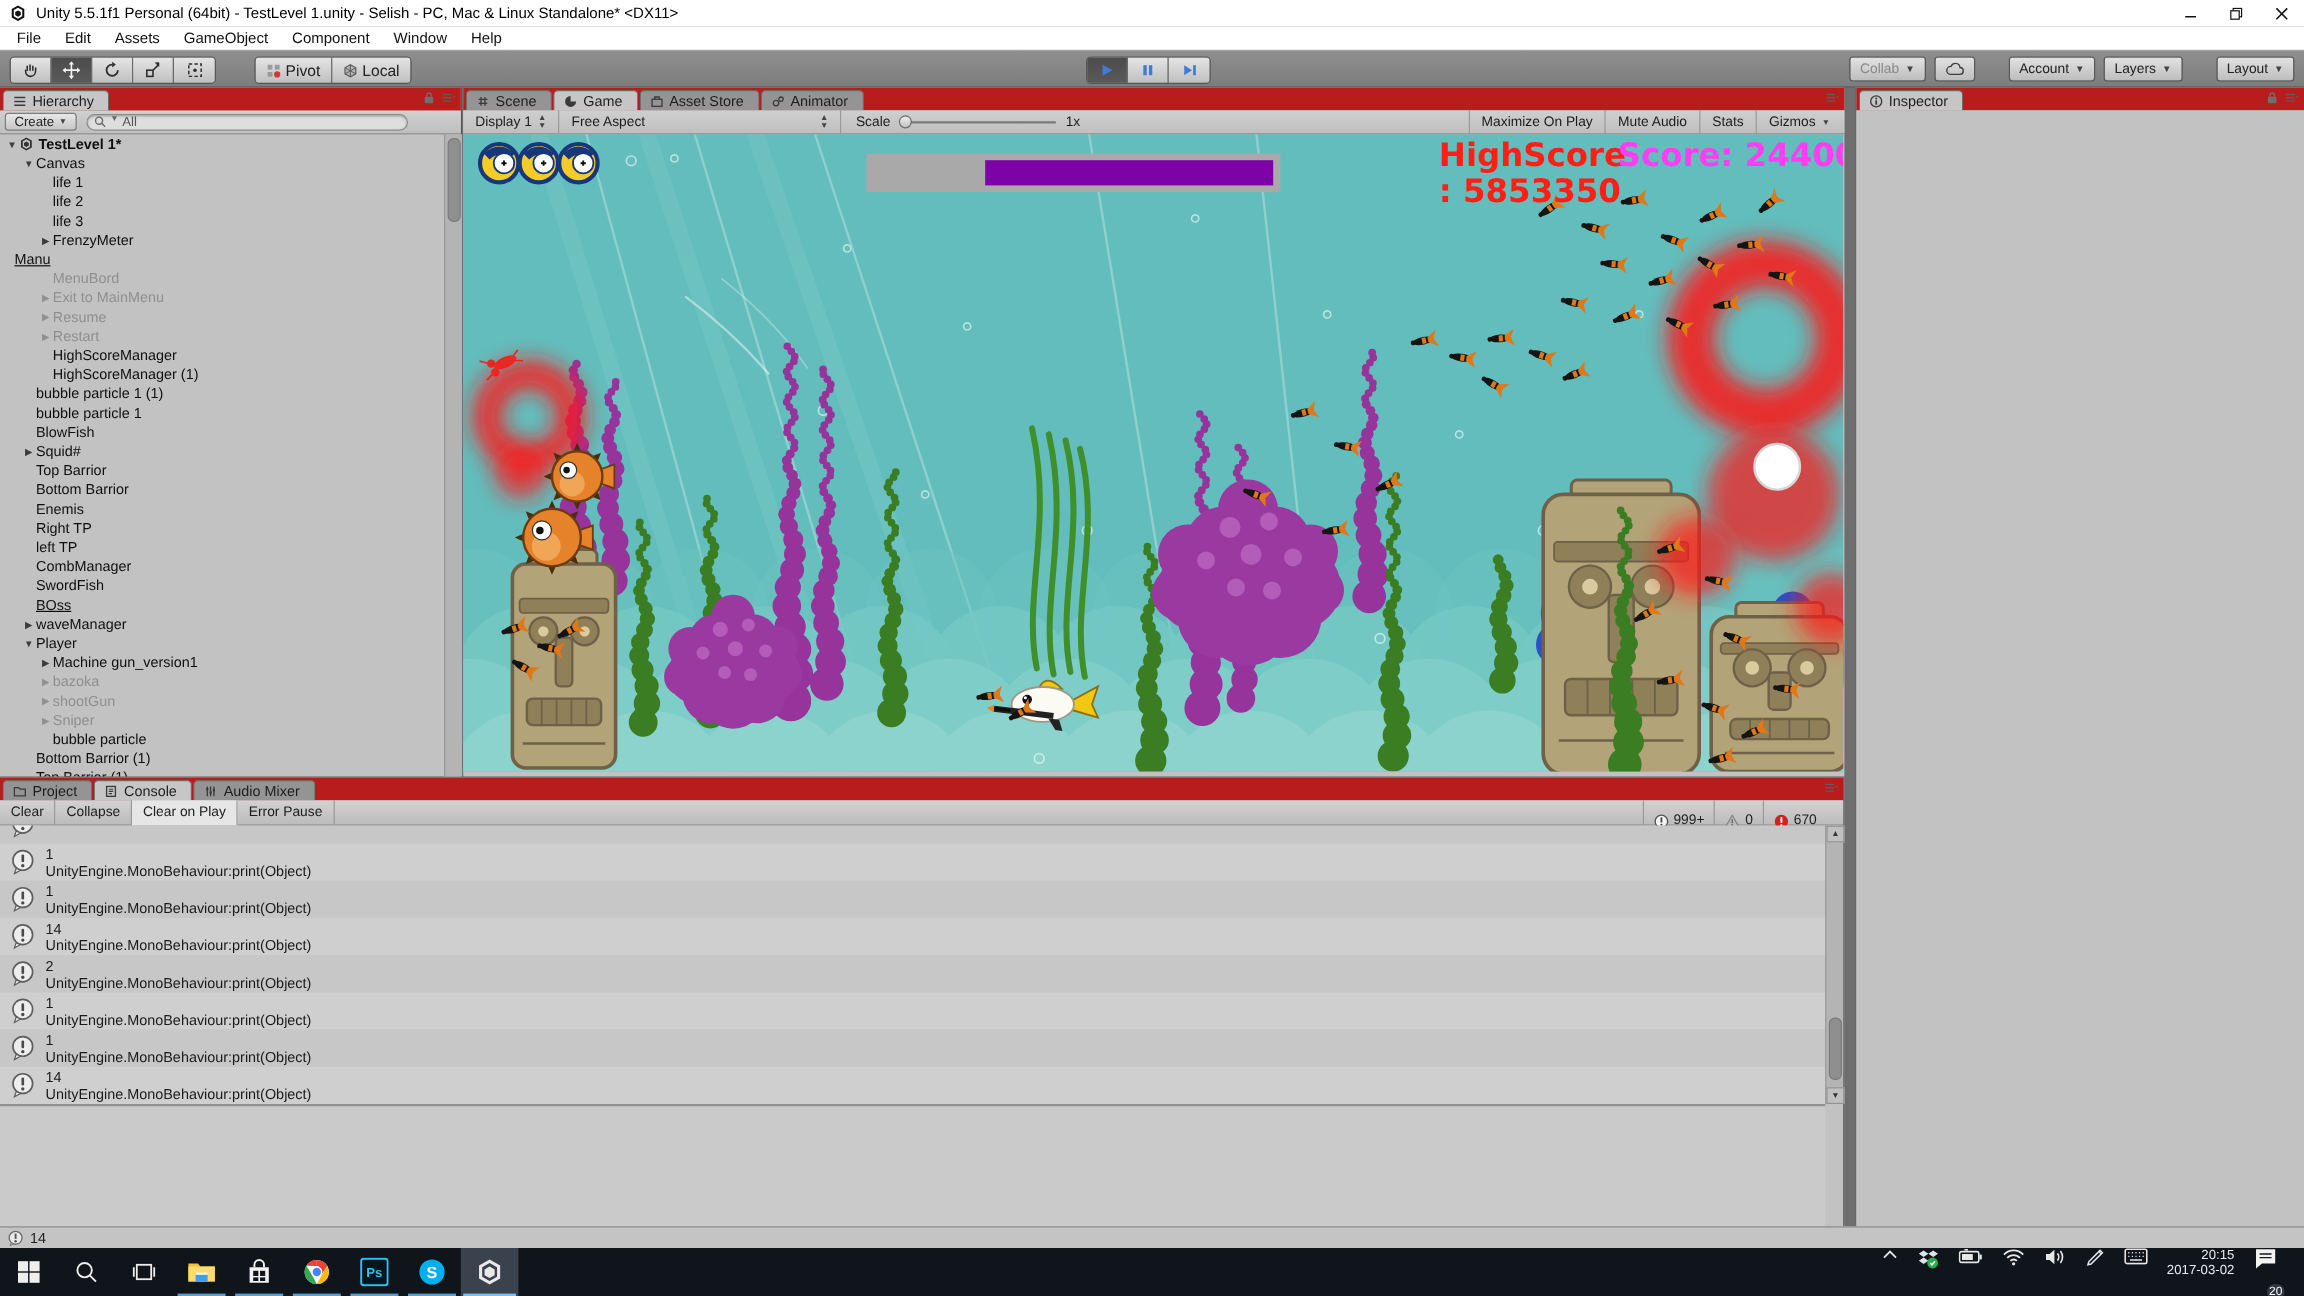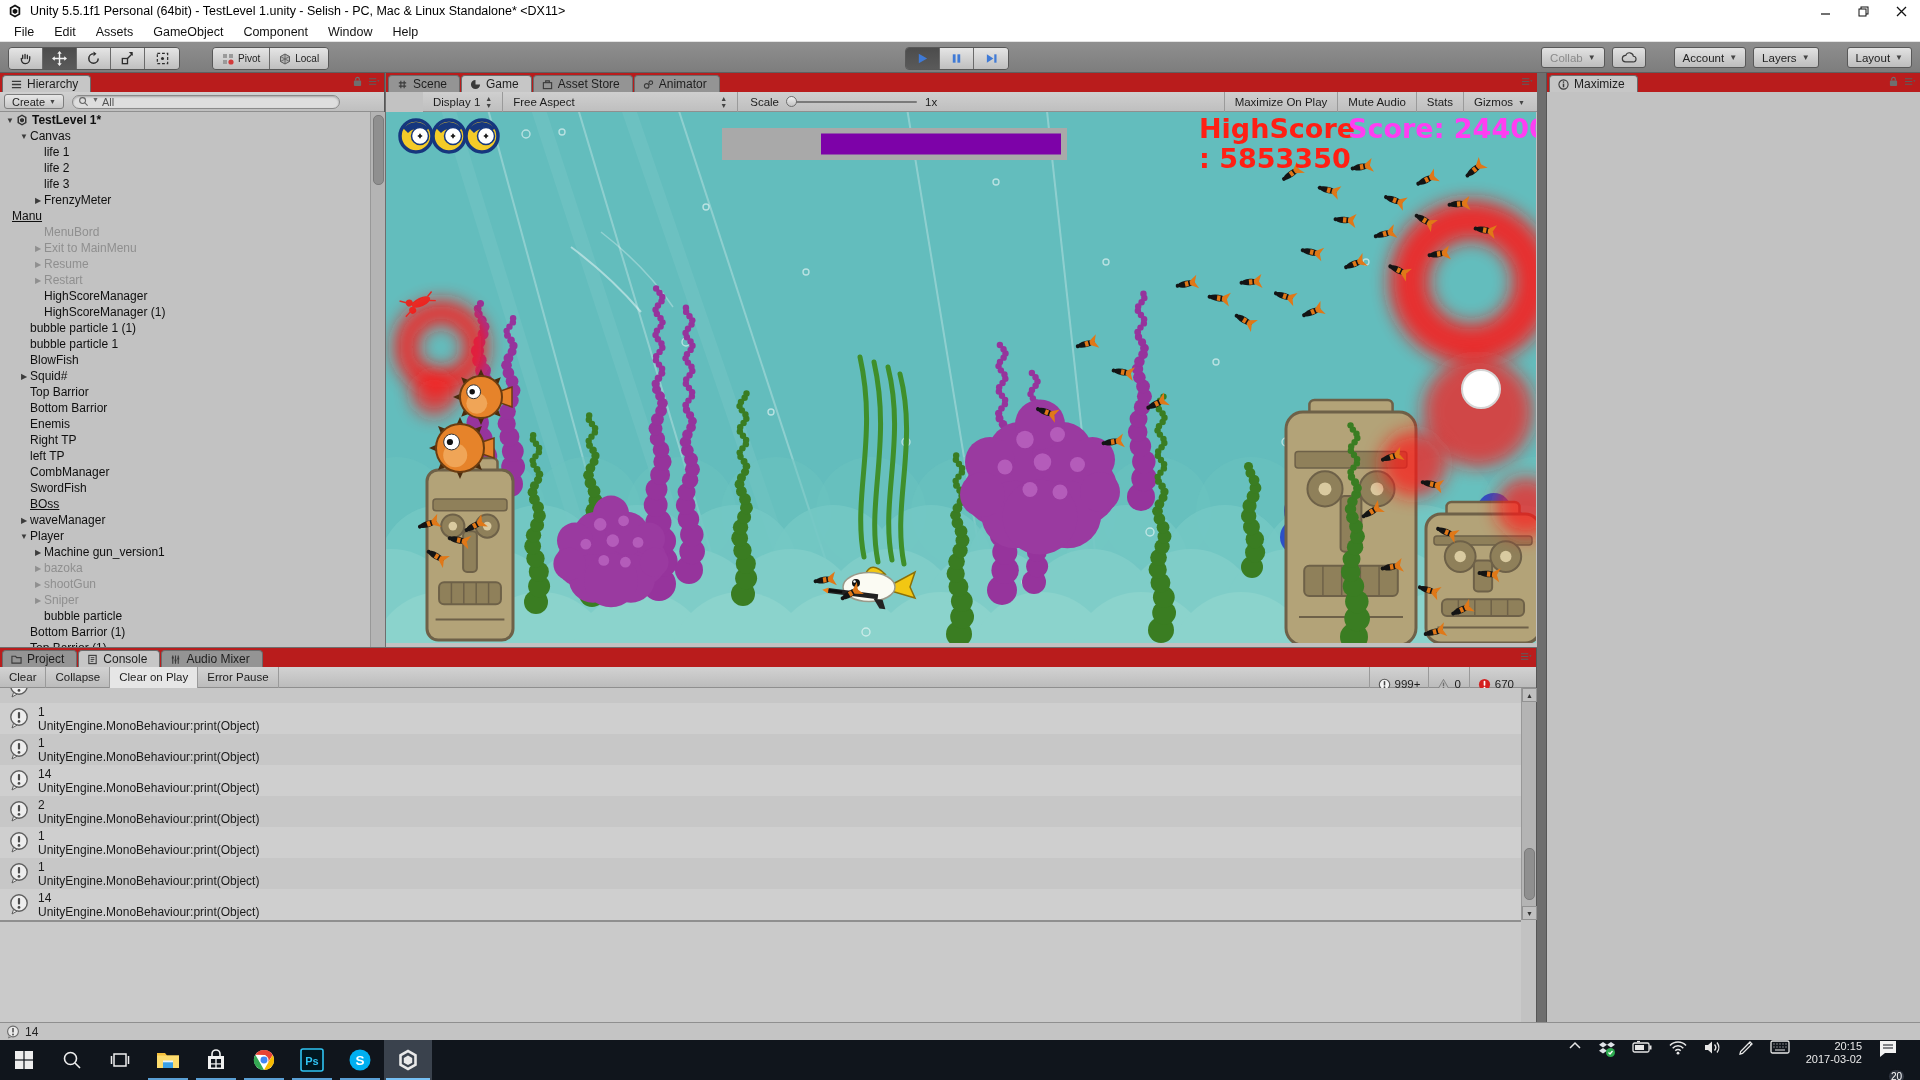"Pivot" .txt-btn { font-size: 10px -> 13px }
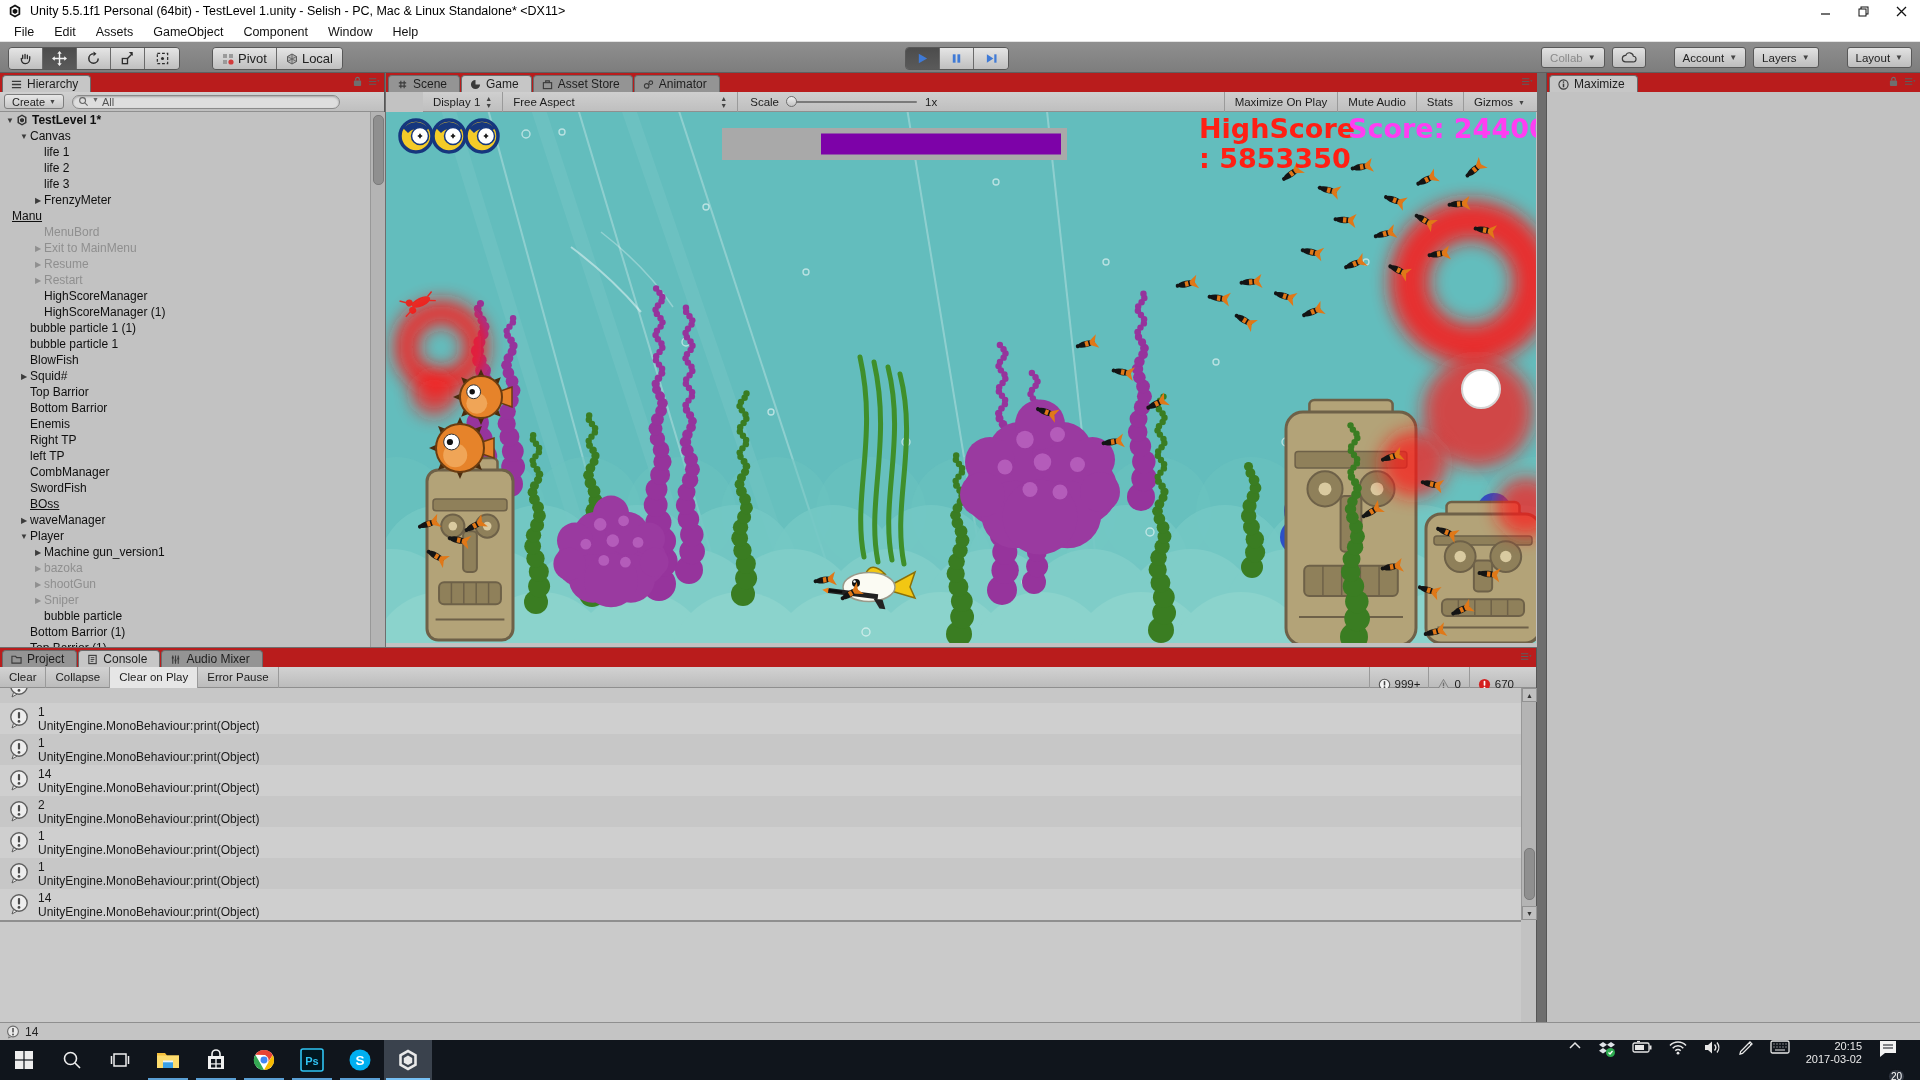"Maximize" span { text: Maximize -> Inspector }
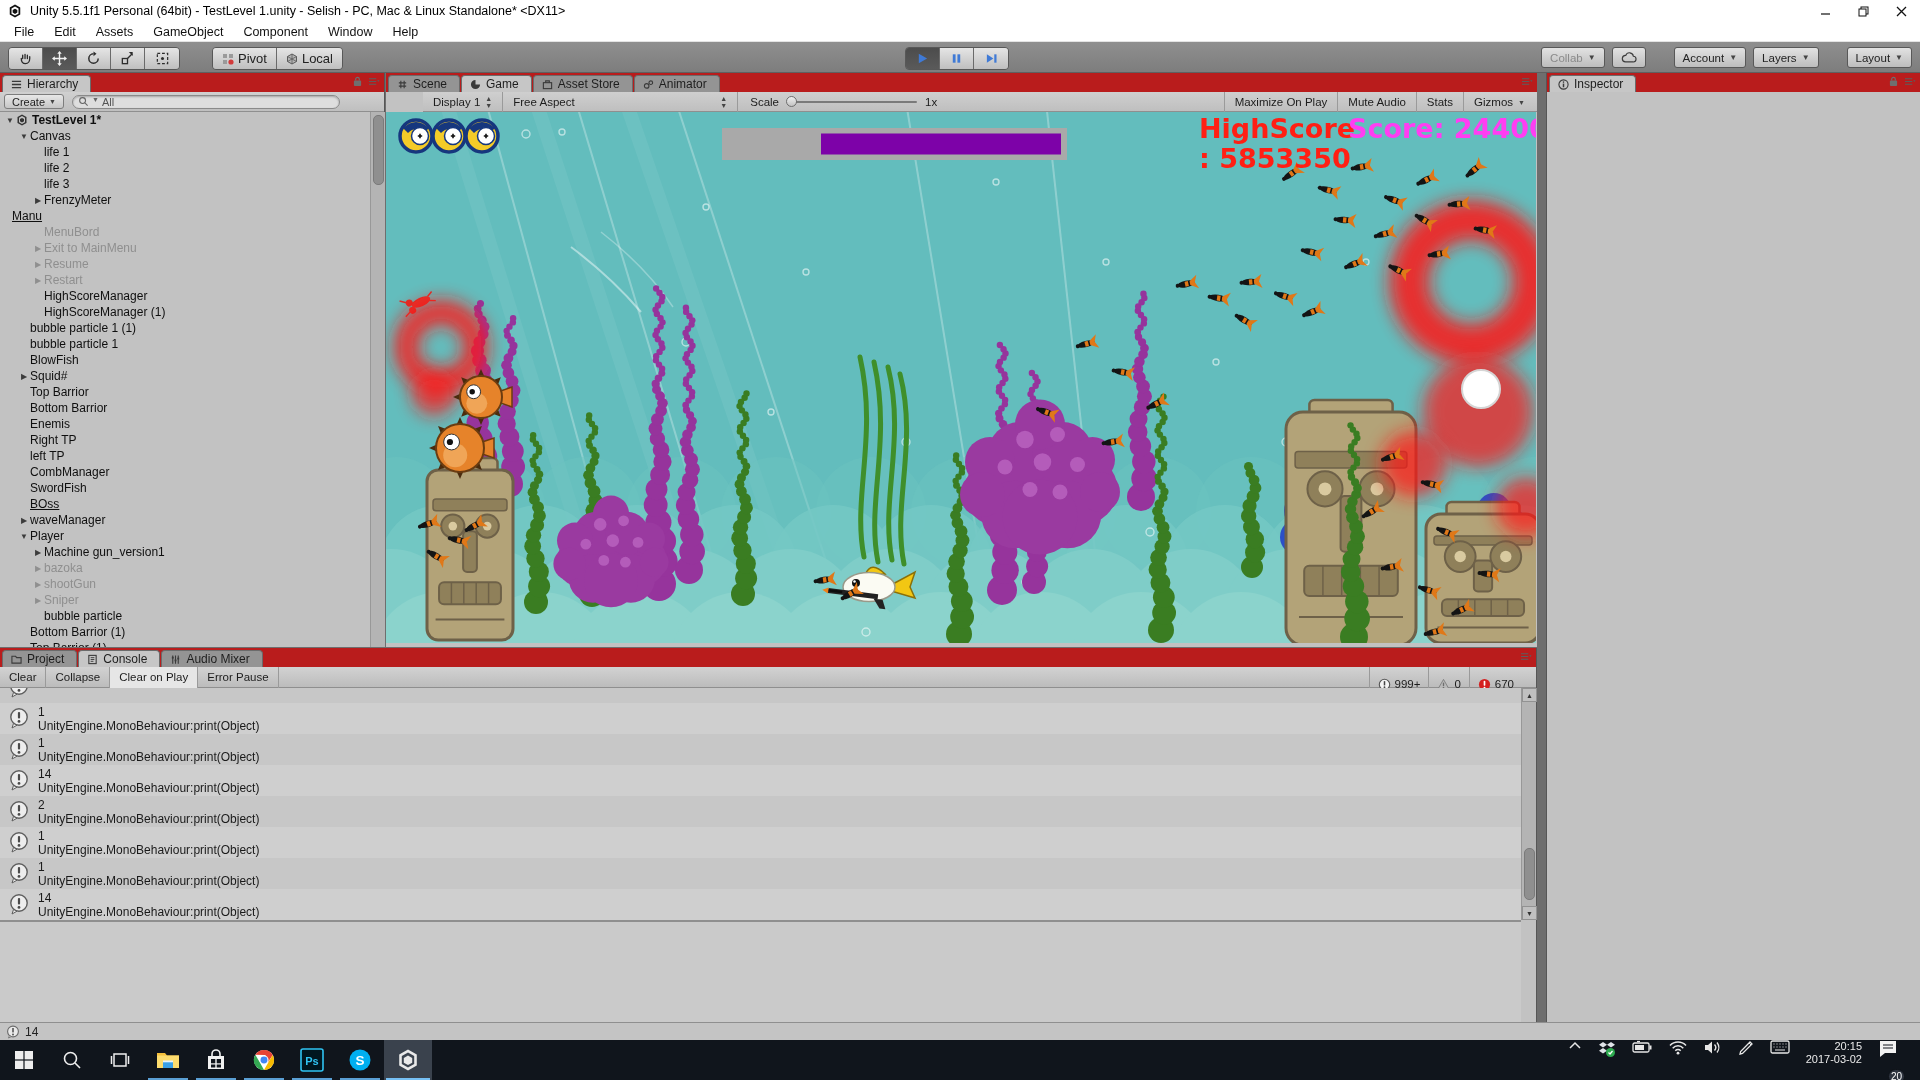"Display 1" #game-toolbar { margin-left: 37px -> none }
